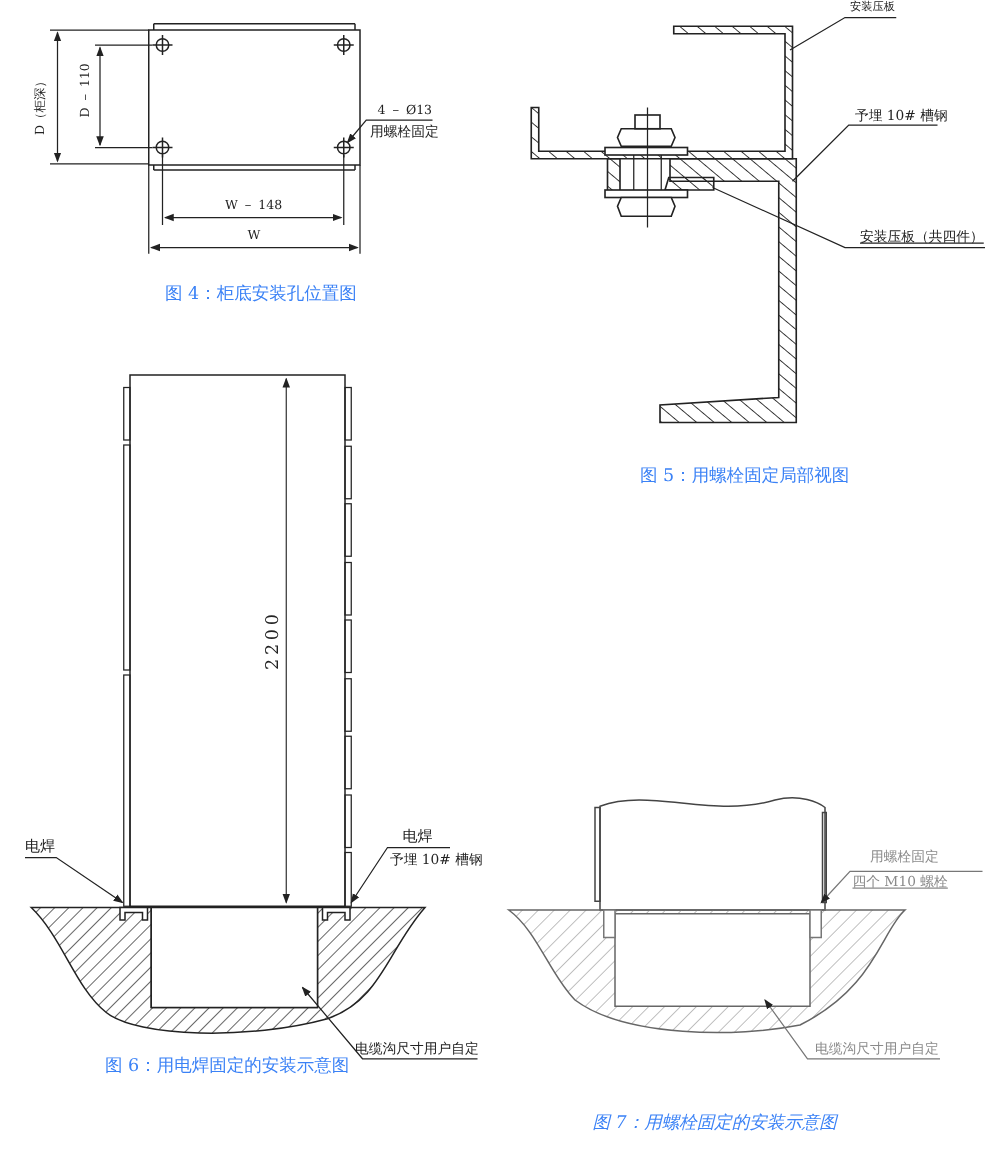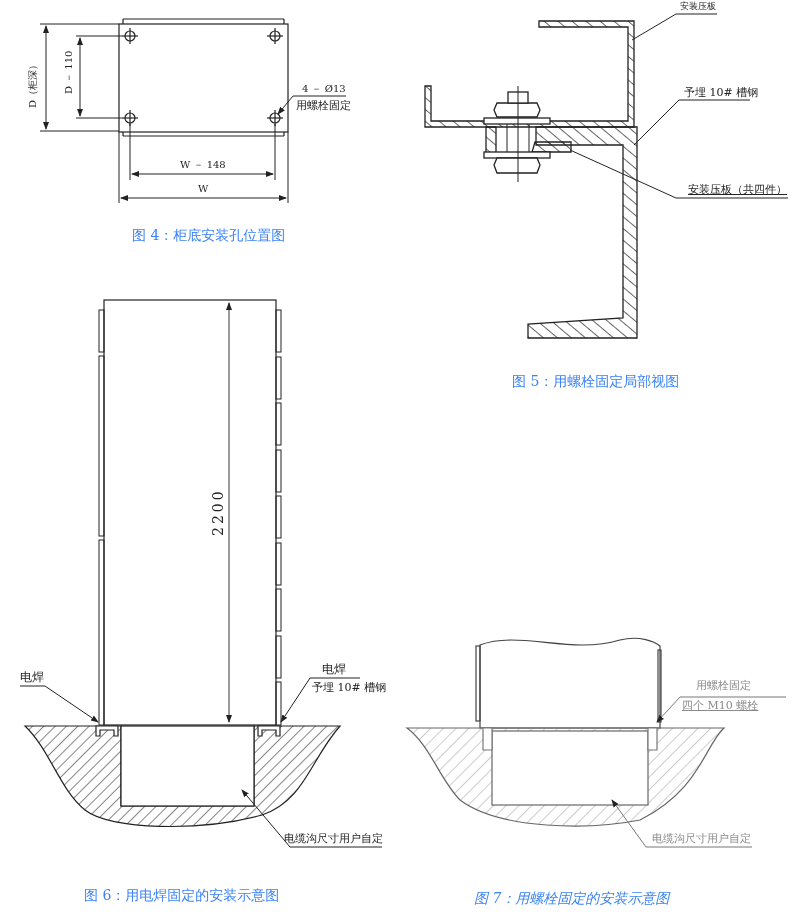"图 6：用电焊固定的安装示意图" div.cap { top: 888px -> 846px }
